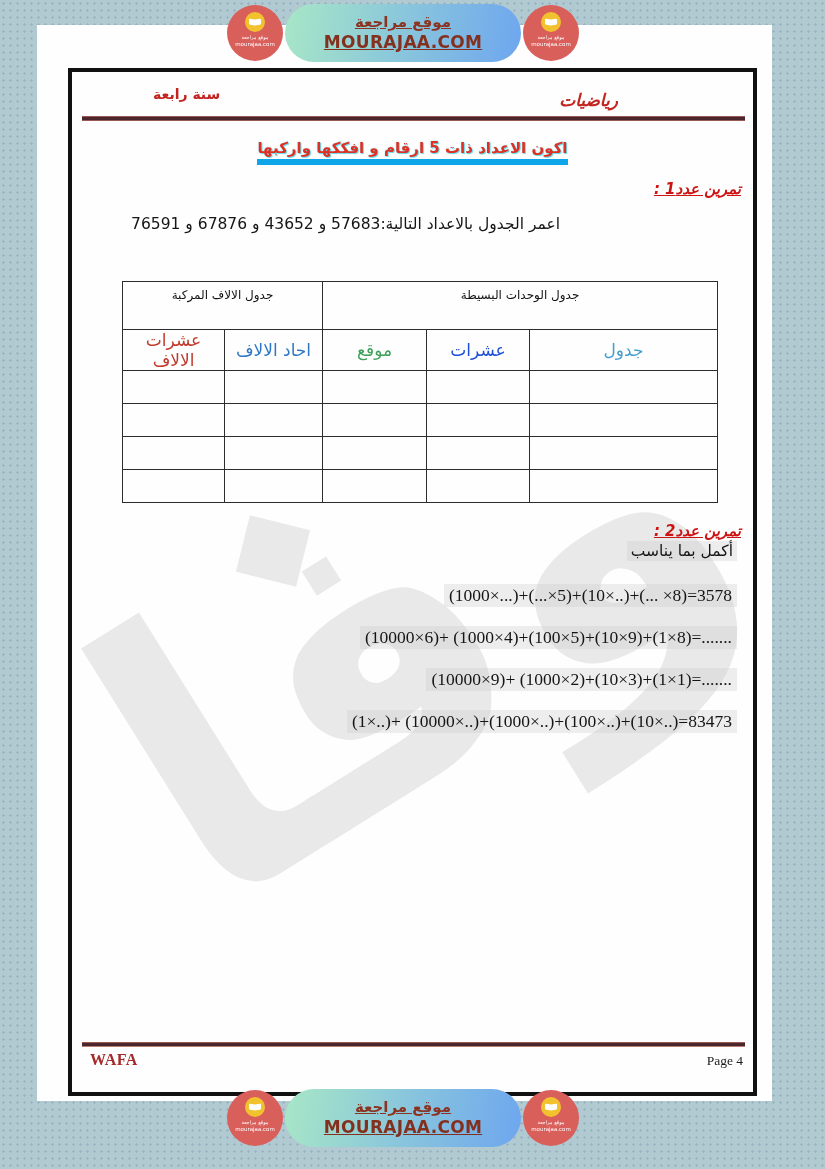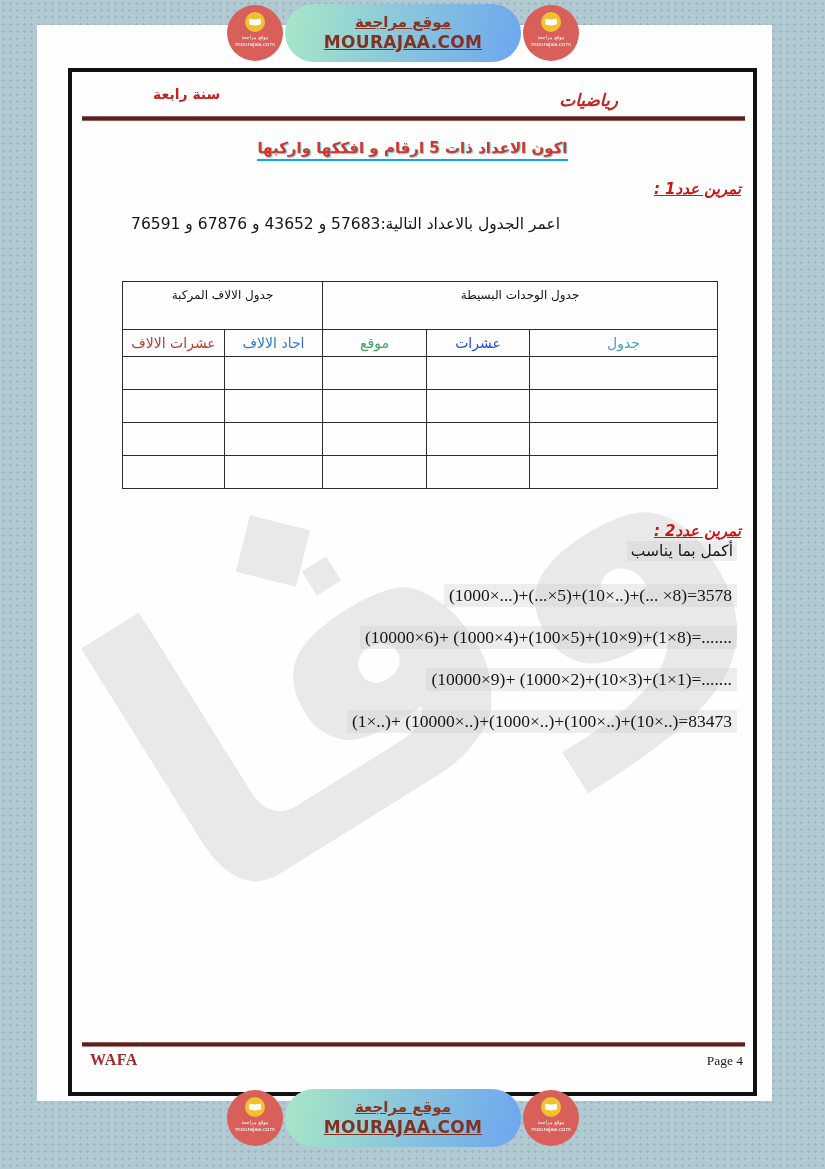"اكون الاعداد ذات 5 ارقام" .doc-title { border-bottom: 2px solid #0ea5e9 -> 6px solid #0ea5e9 }
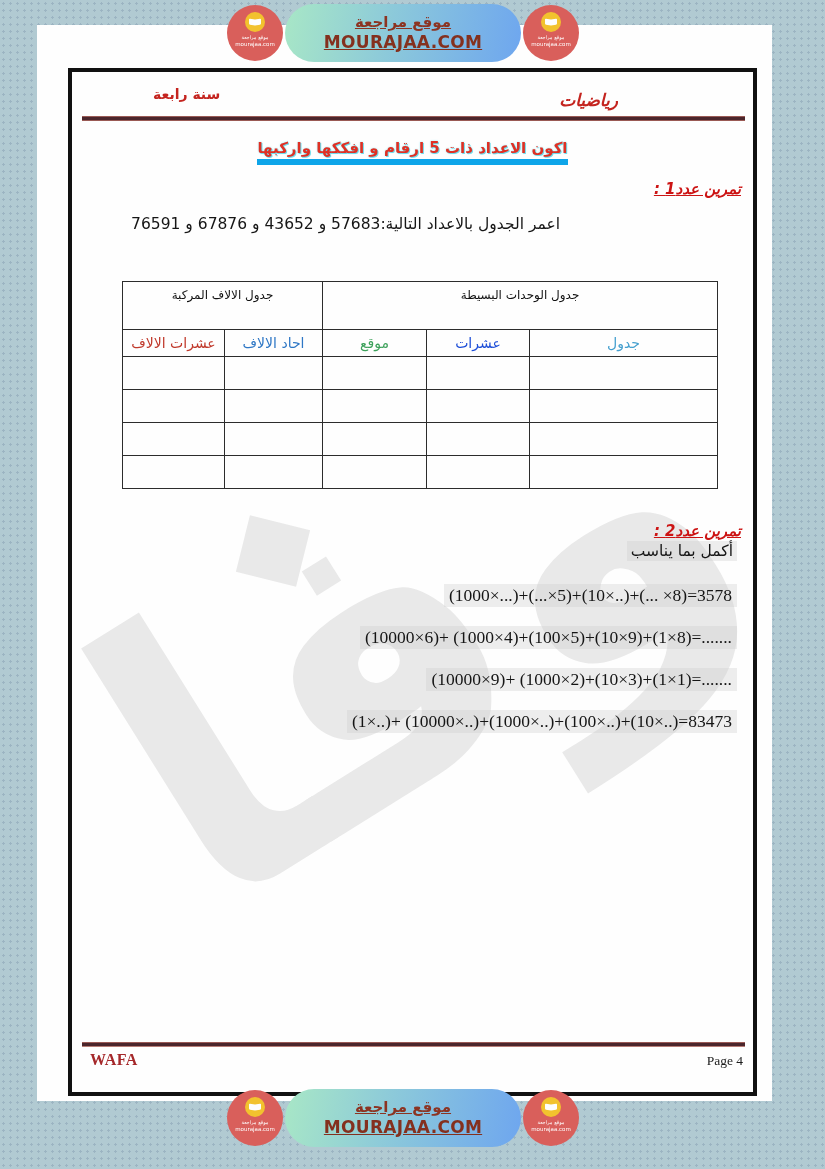"عشرات الالاف" .num-table .cols-row td { font-size: 14px -> 17px }
